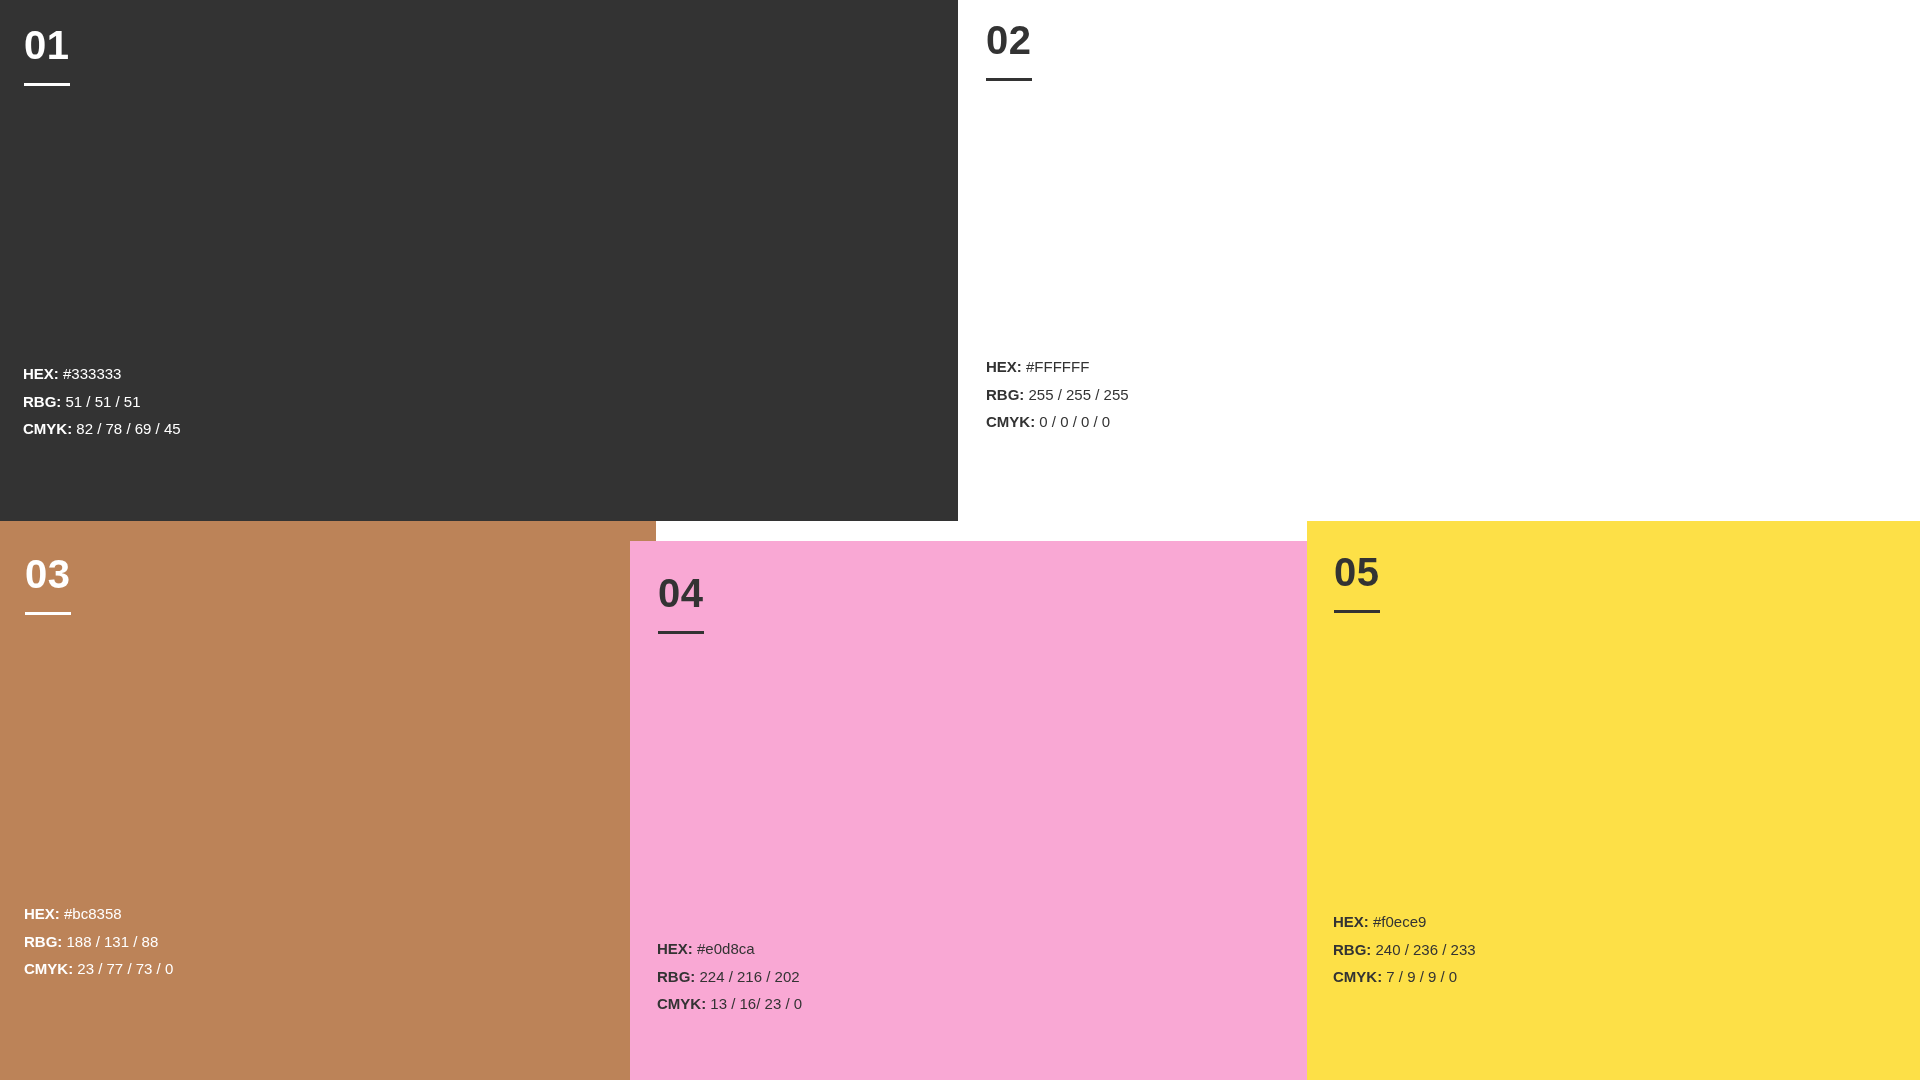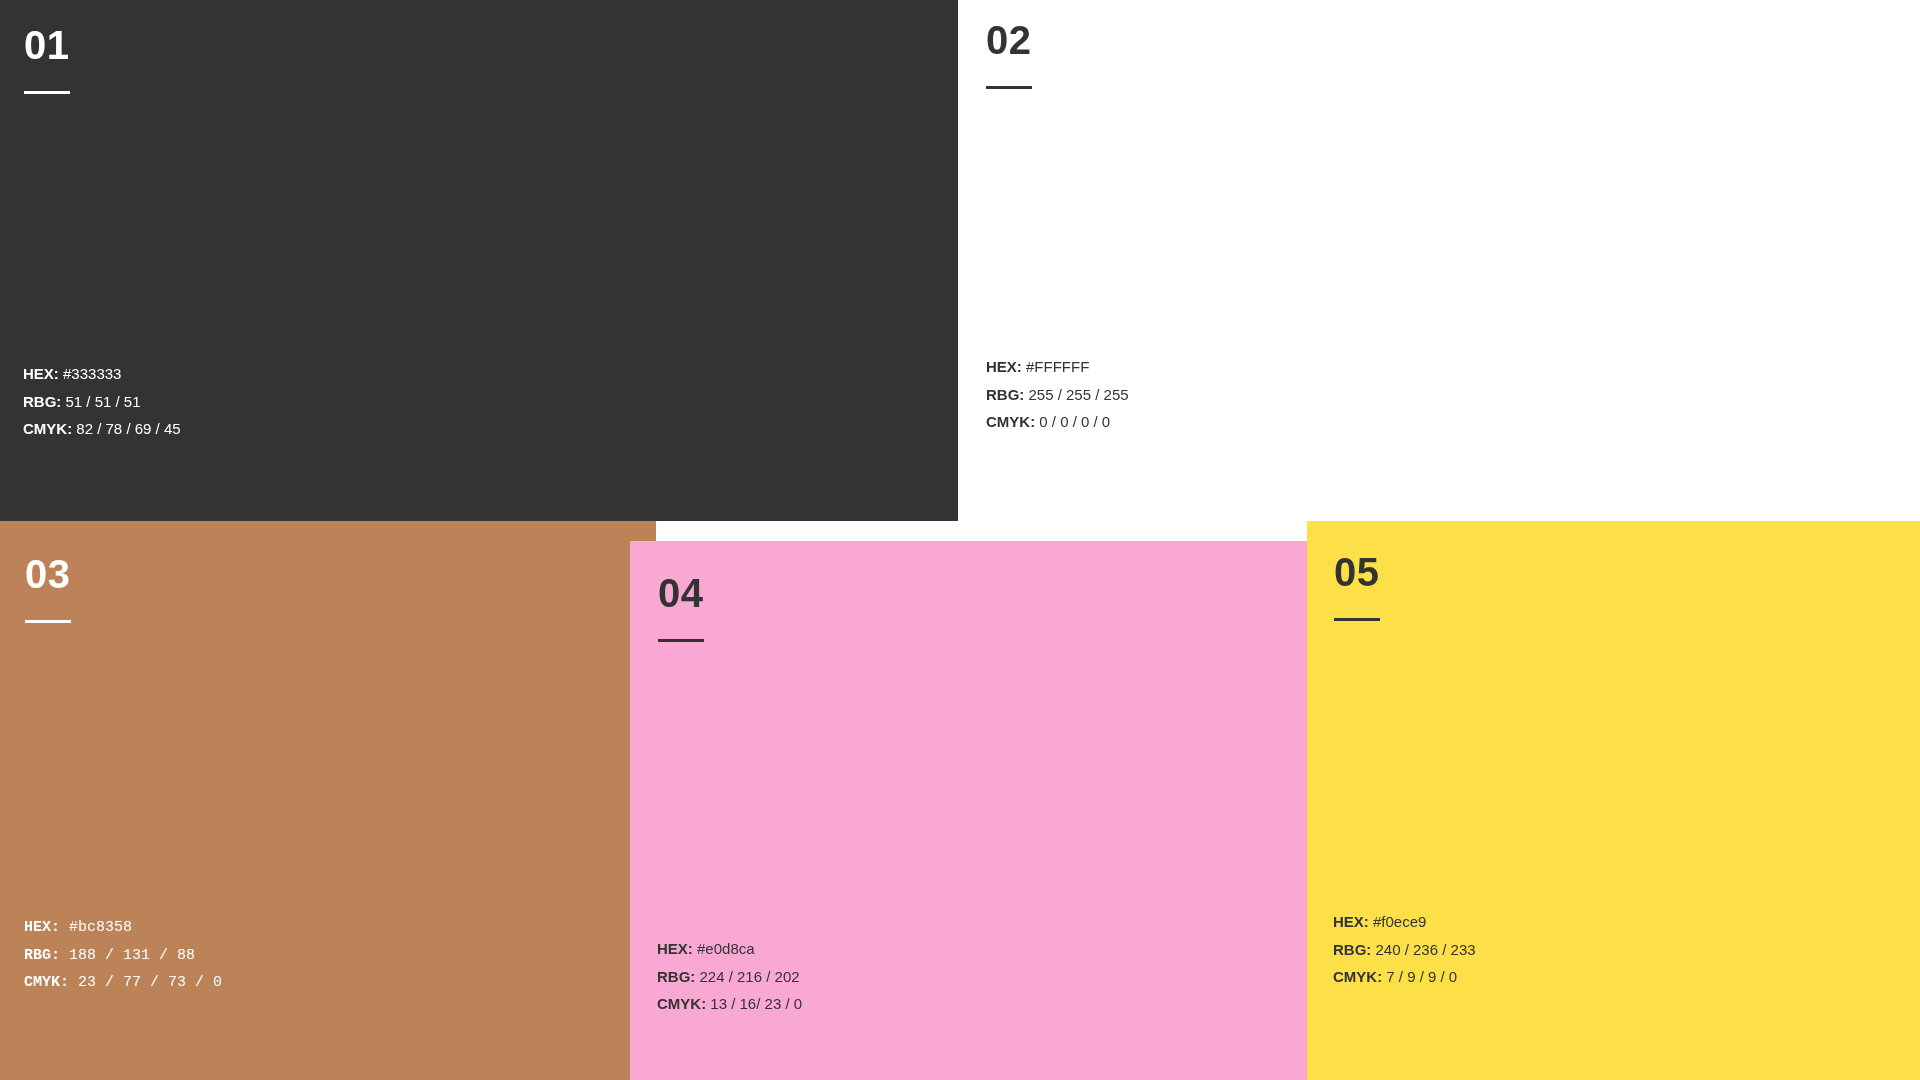"01" .swatch-index { padding-bottom: 26px -> 18px }
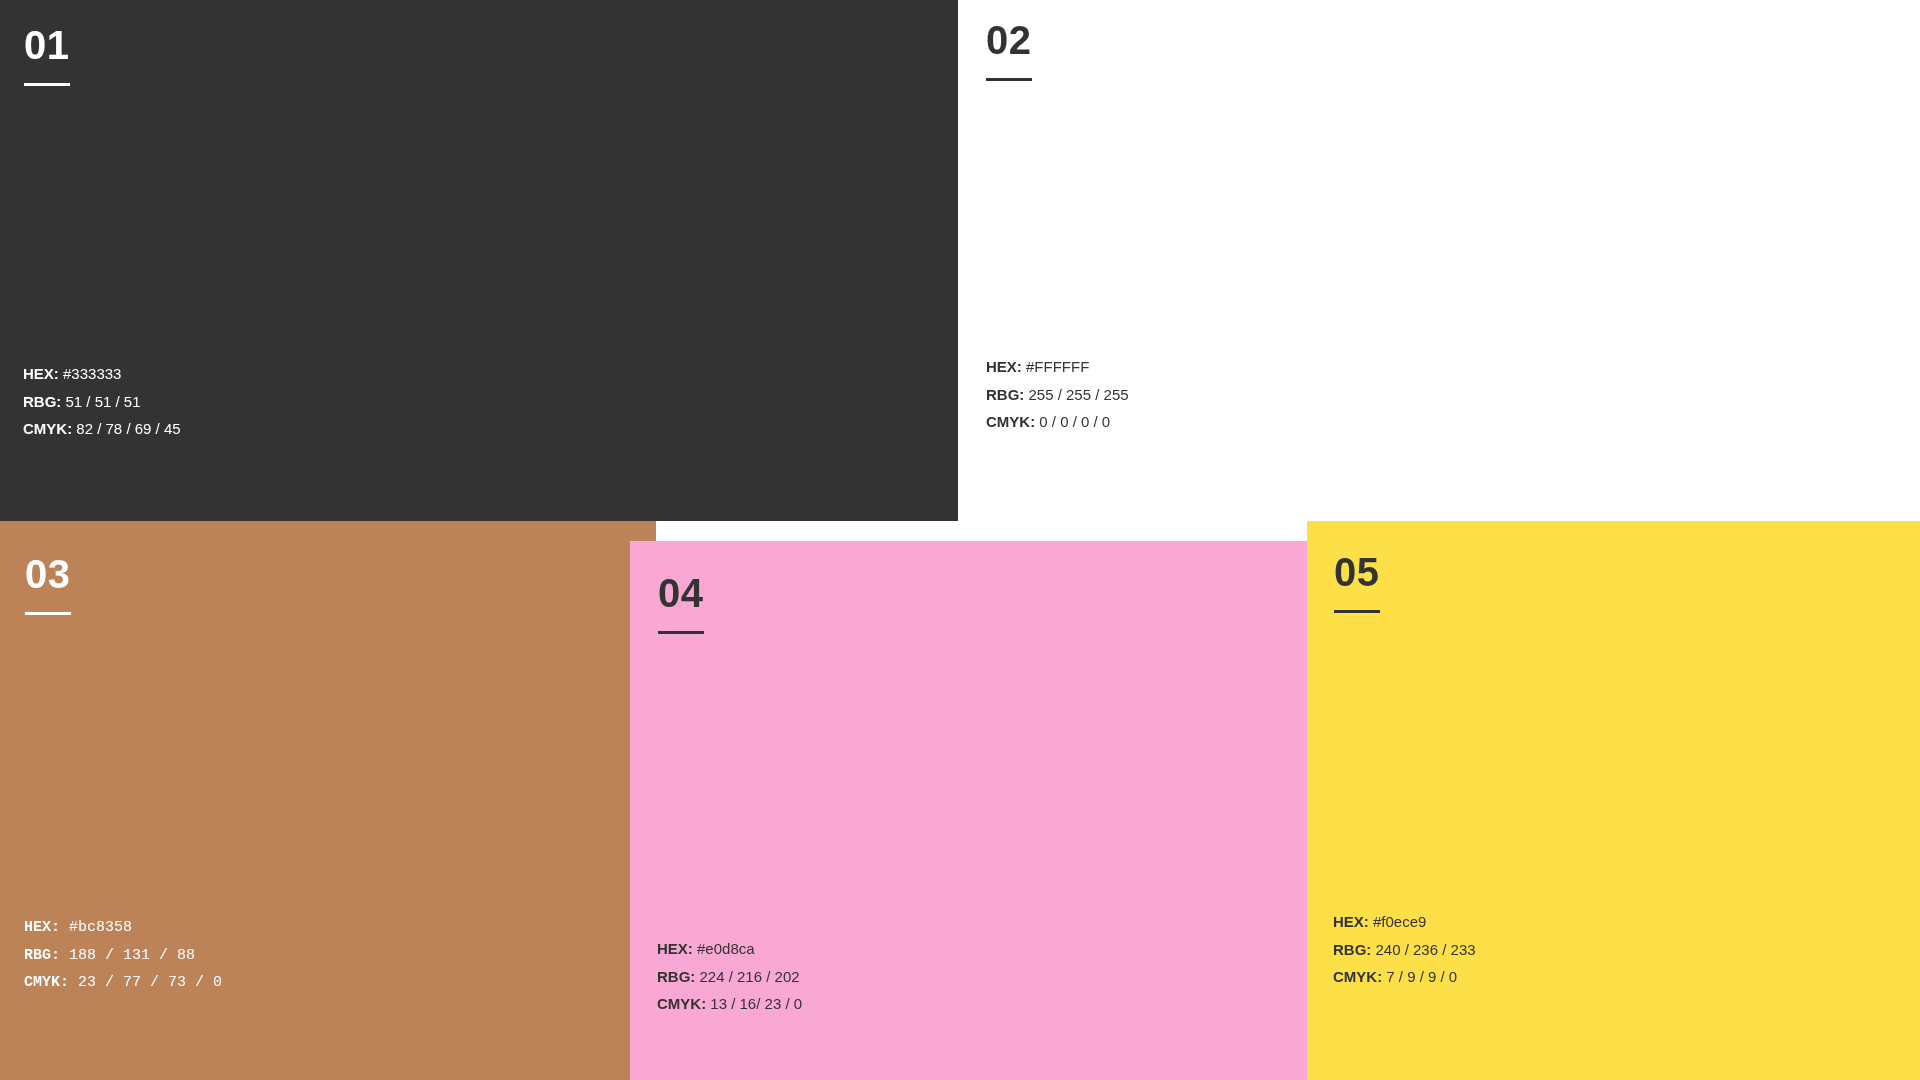"HEX: #bc8358" #swatch-03 .spec-block { font-family: Liberation Mono, monospace -> none; top: 393px -> 379px }
